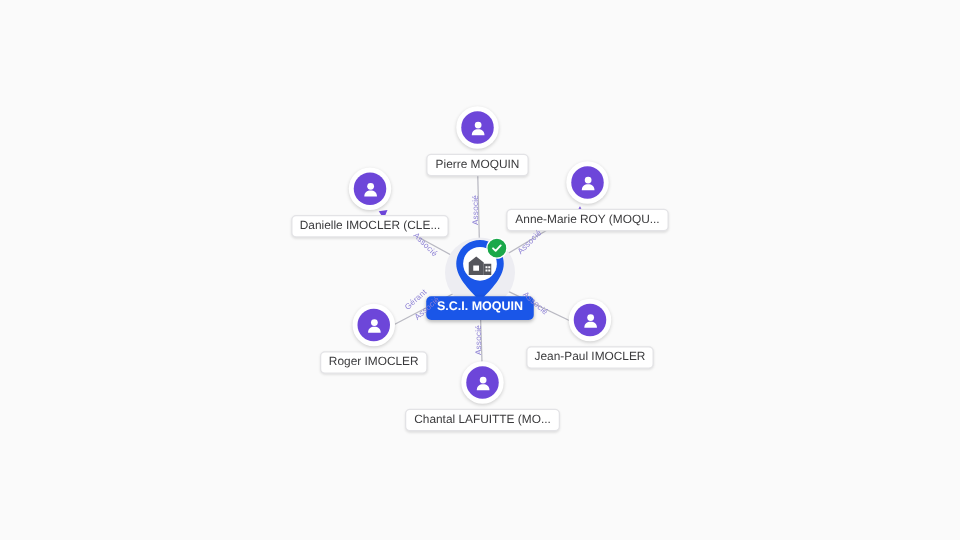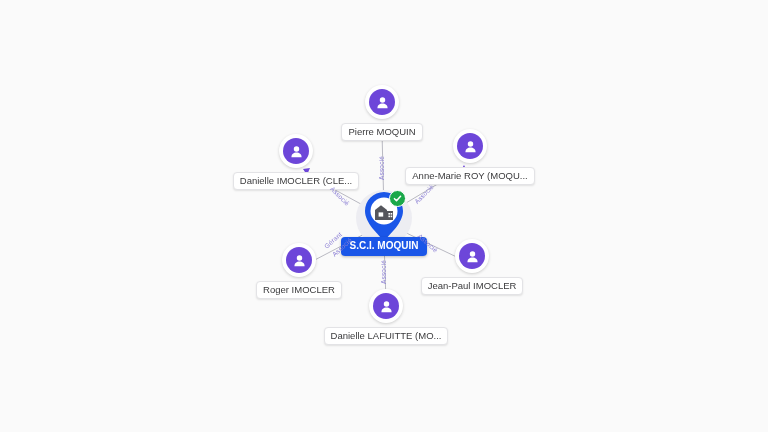"Danielle LAFUITTE (MO..." div.chip { text: Danielle -> Chantal }
